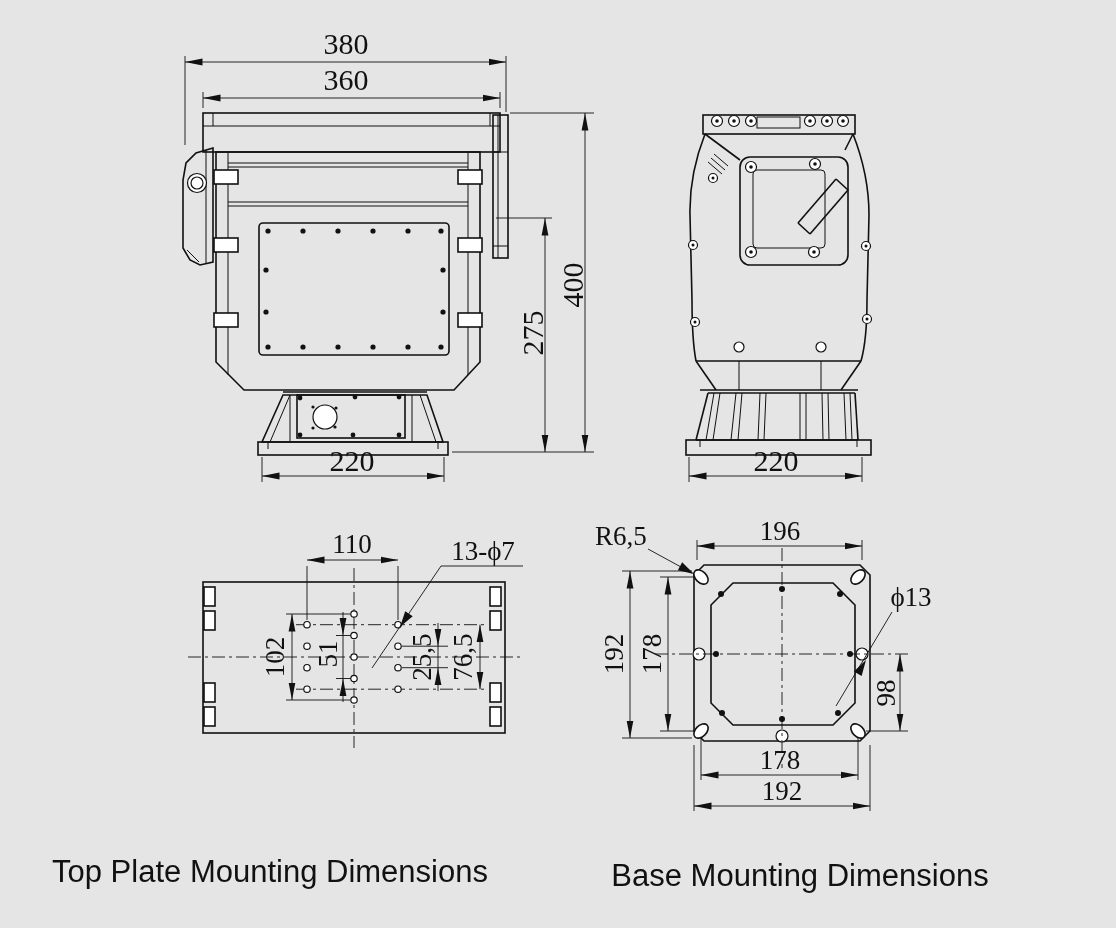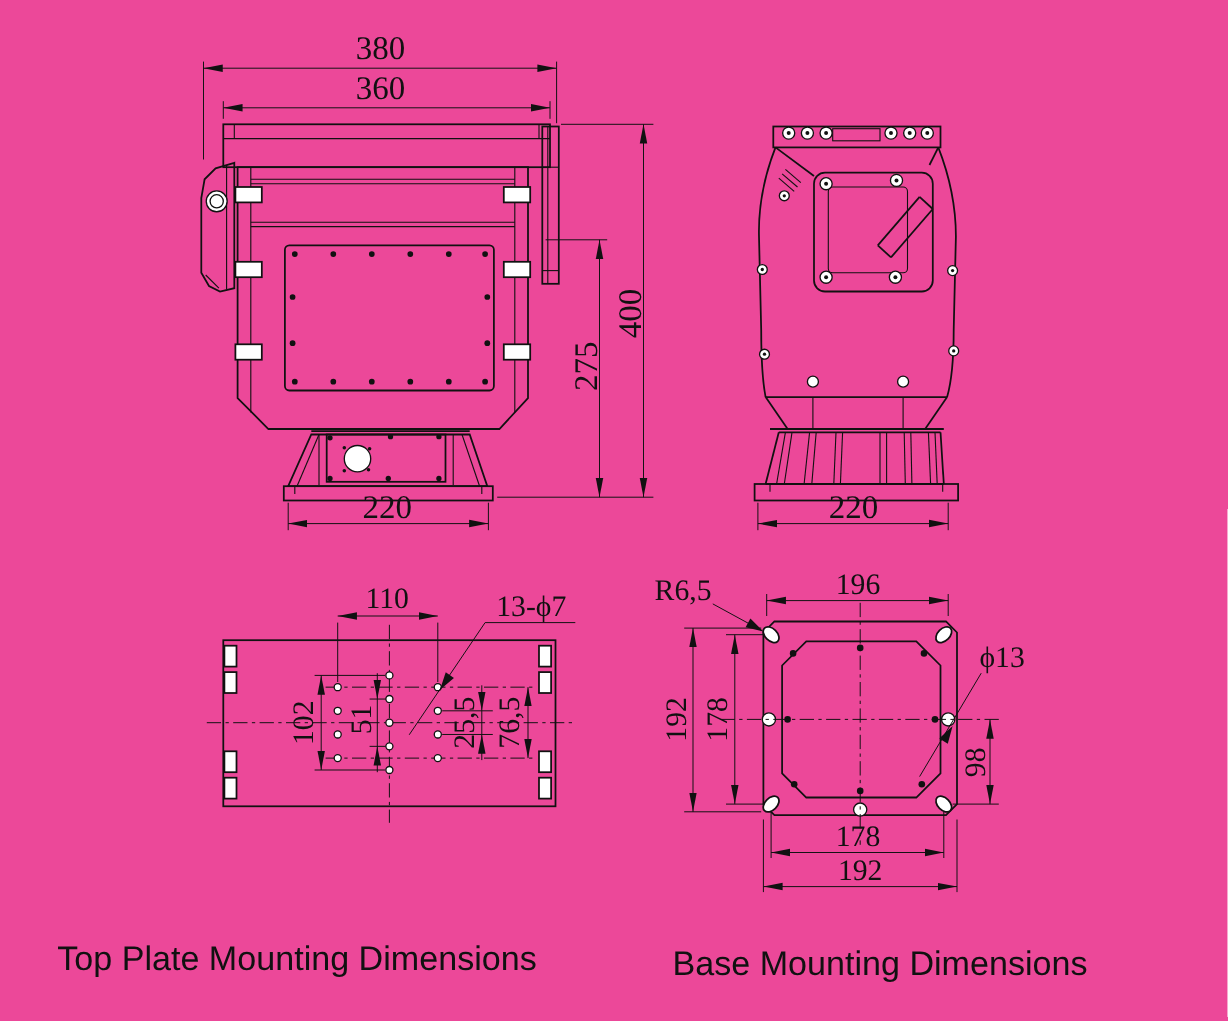"380" .stage { background: #ec4899 -> #e5e5e5 }
